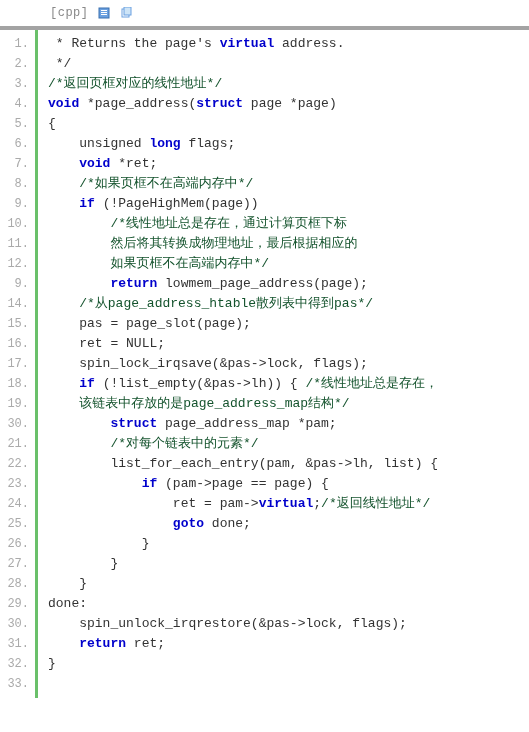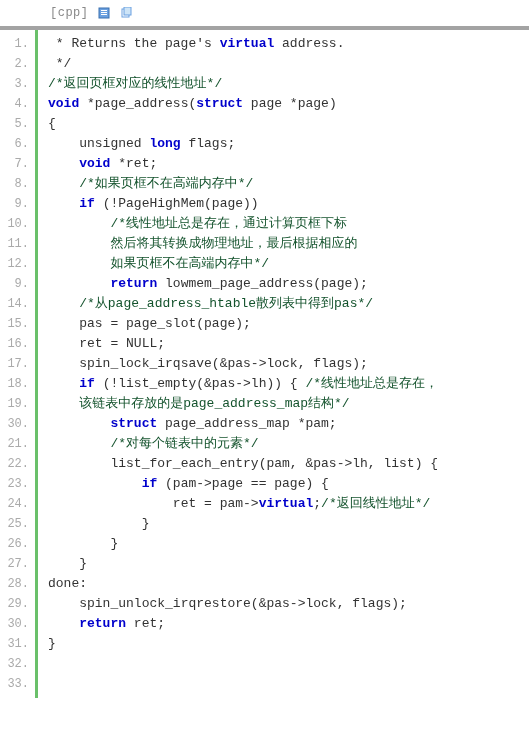"goto done;" div.line { html: none -> <div><span>goto</span><span> done;</span></div> }
